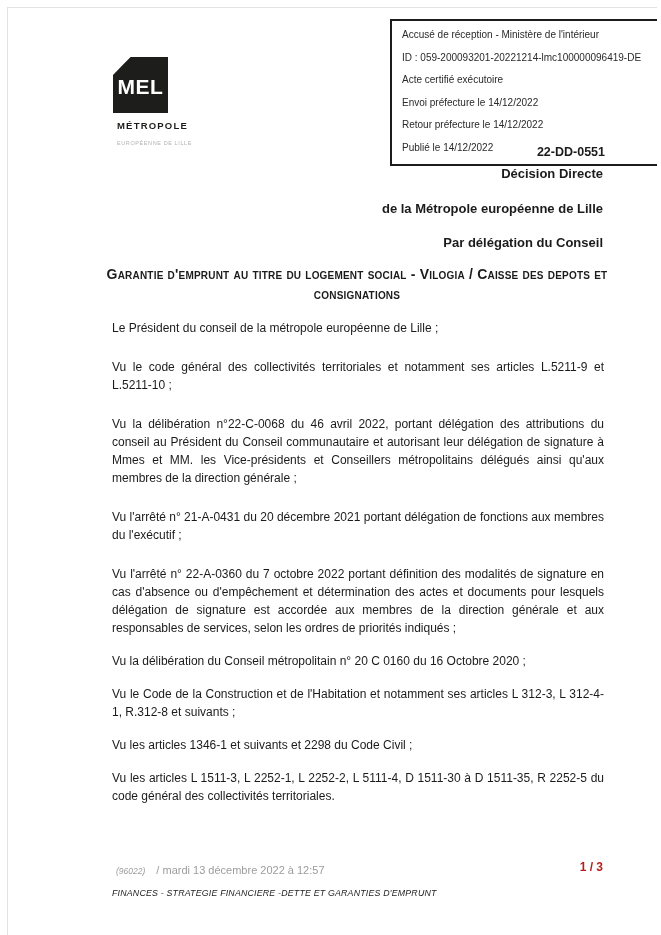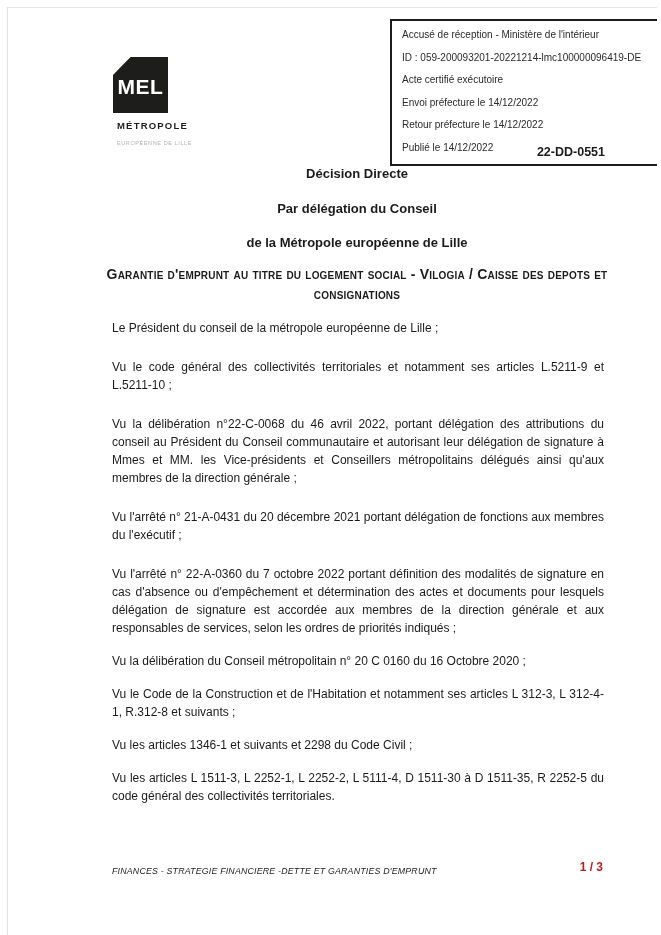"Décision Directe" .title-block { text-align: center -> right }
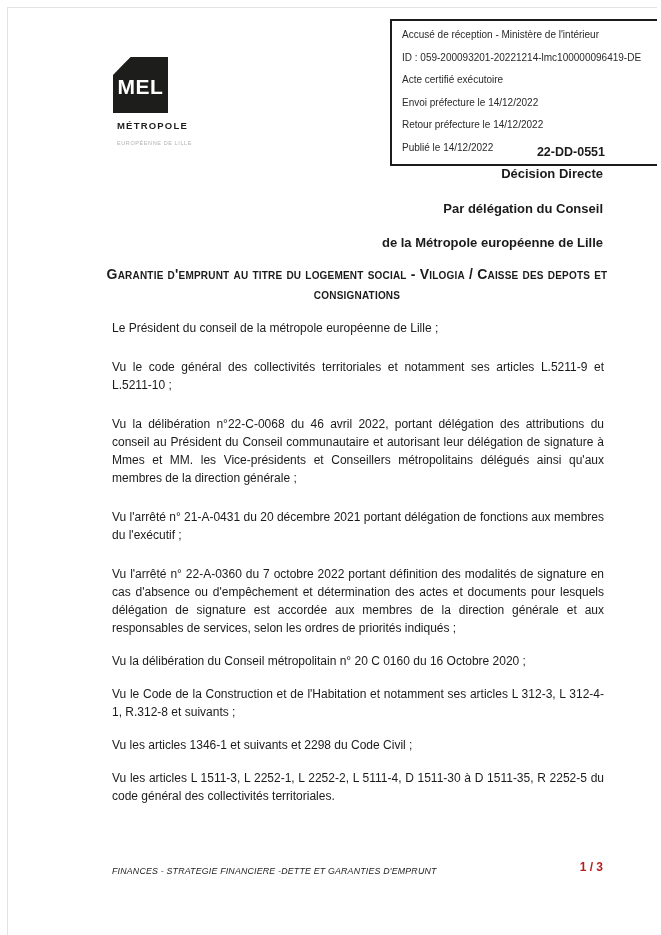"Par délégation du Conseil" div { order: before "de la Métropole européenne de" -> after "de la Métropole européenne de" }
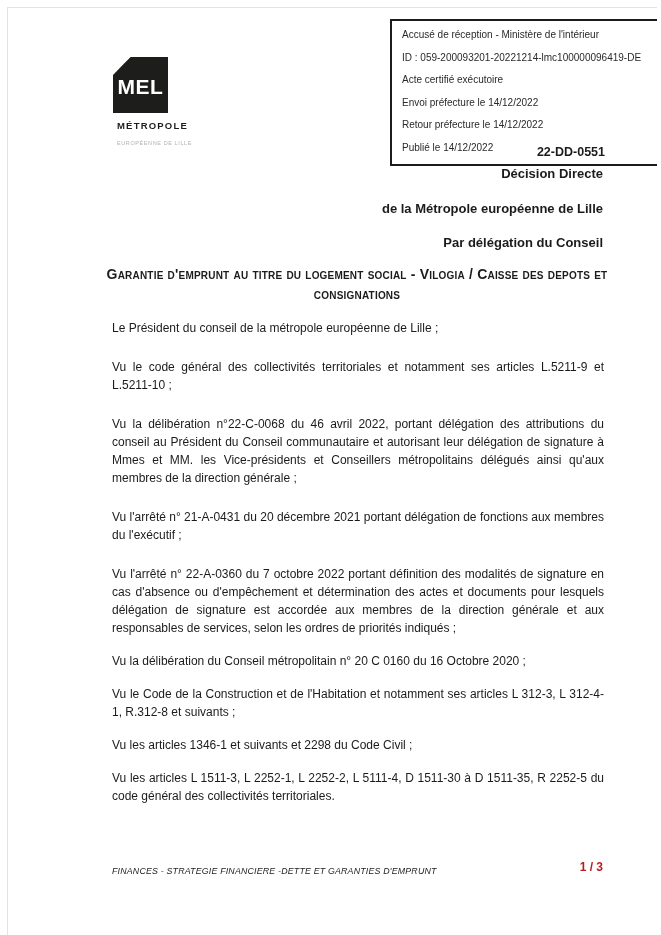"(96022) / mardi 13 décembre" div.footer-meta { html: none -> <div> <span>(96022)</span><span> / mardi 13 décembre 2022 à 12:57</span> </div> }
